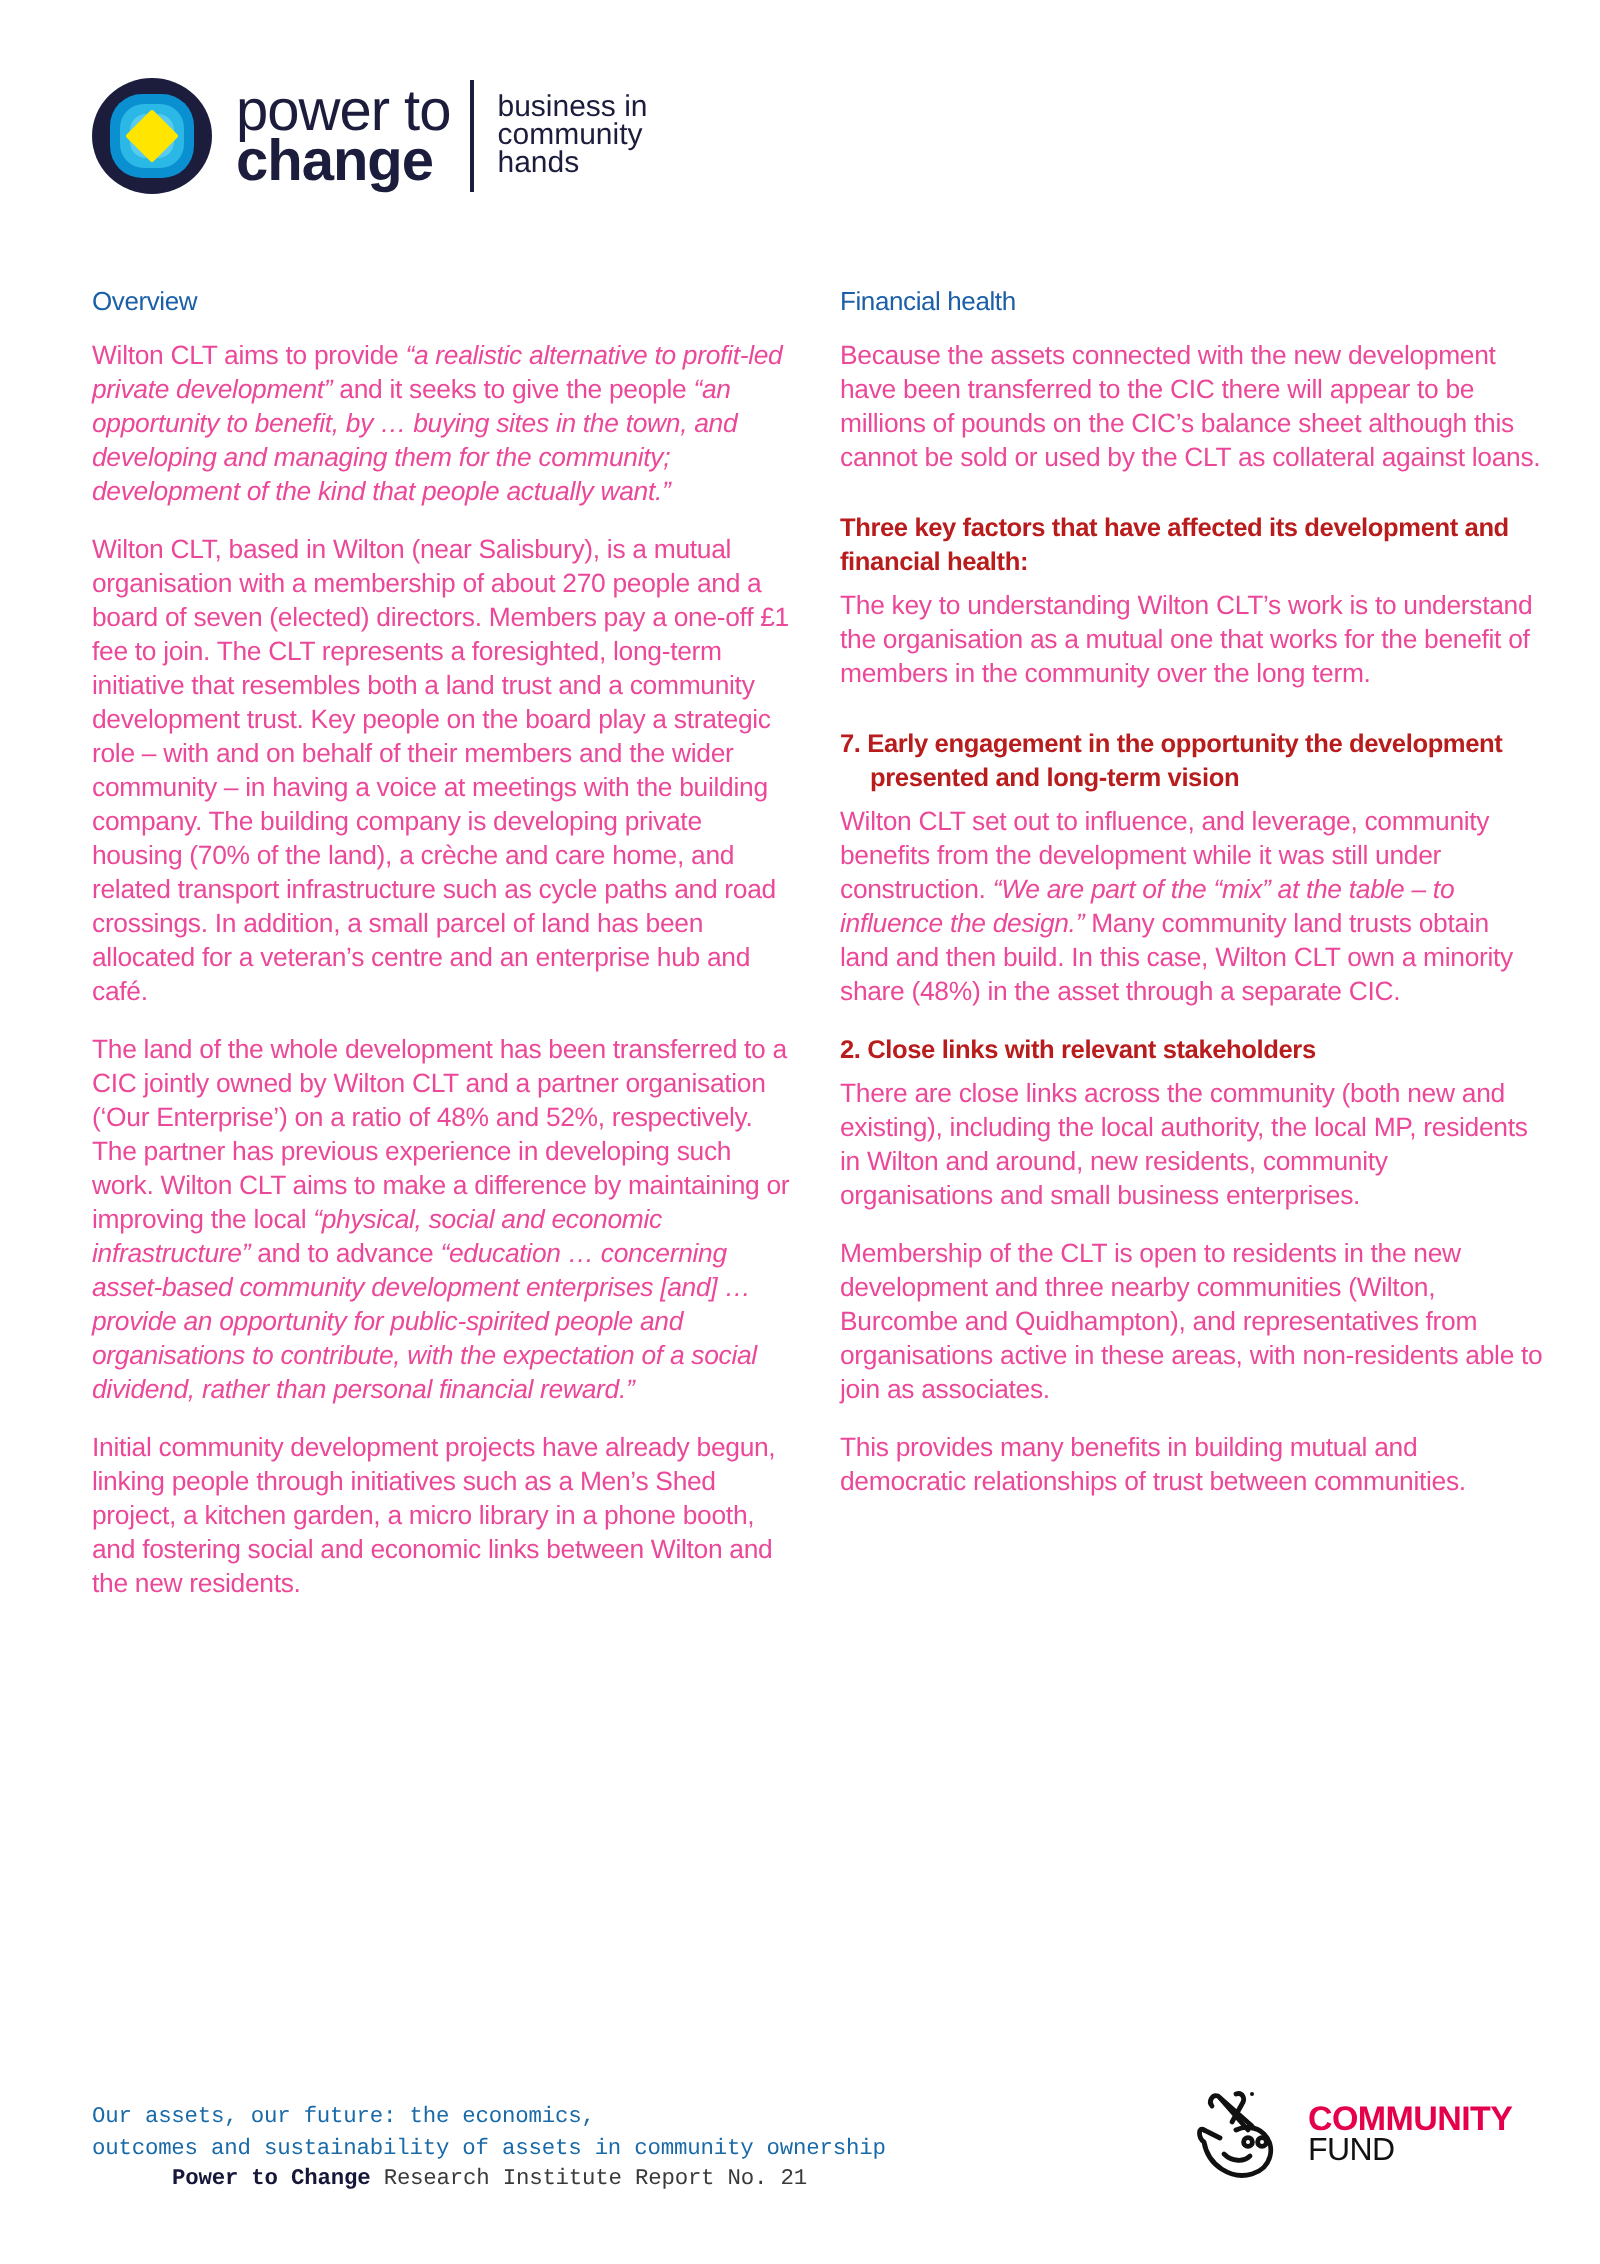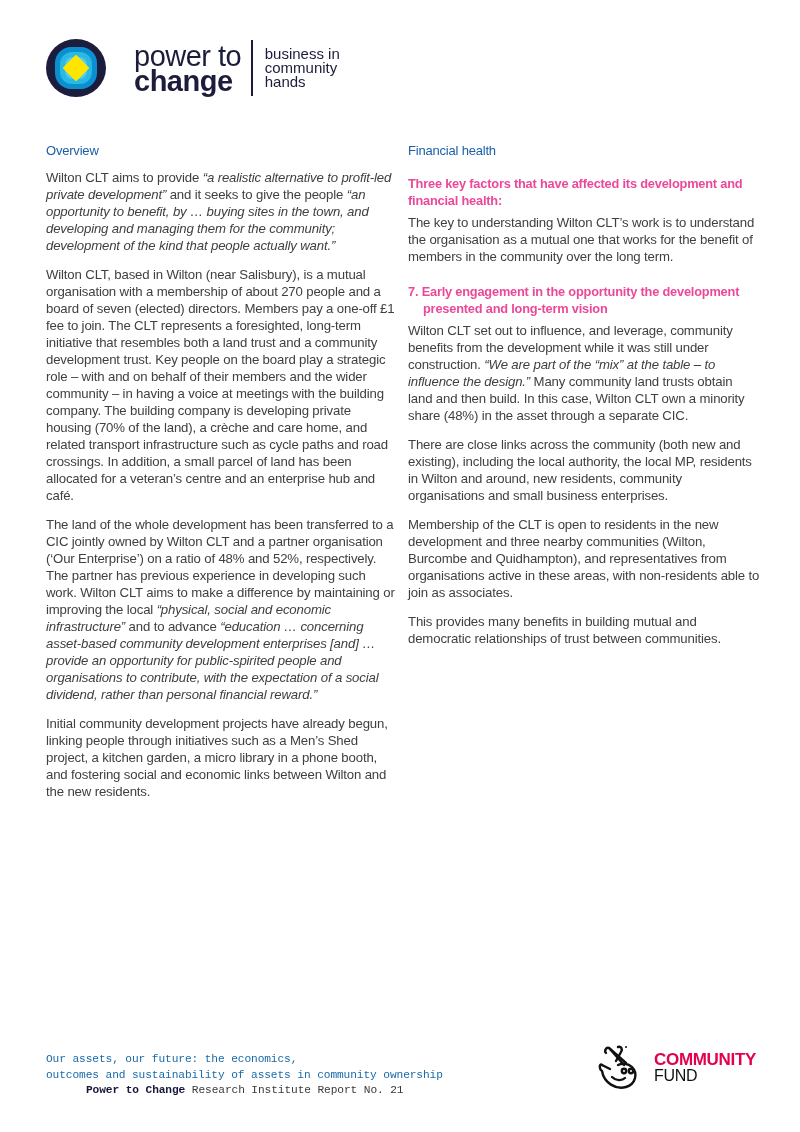"power to" .logo-text { margin-left: 28px -> 12px }
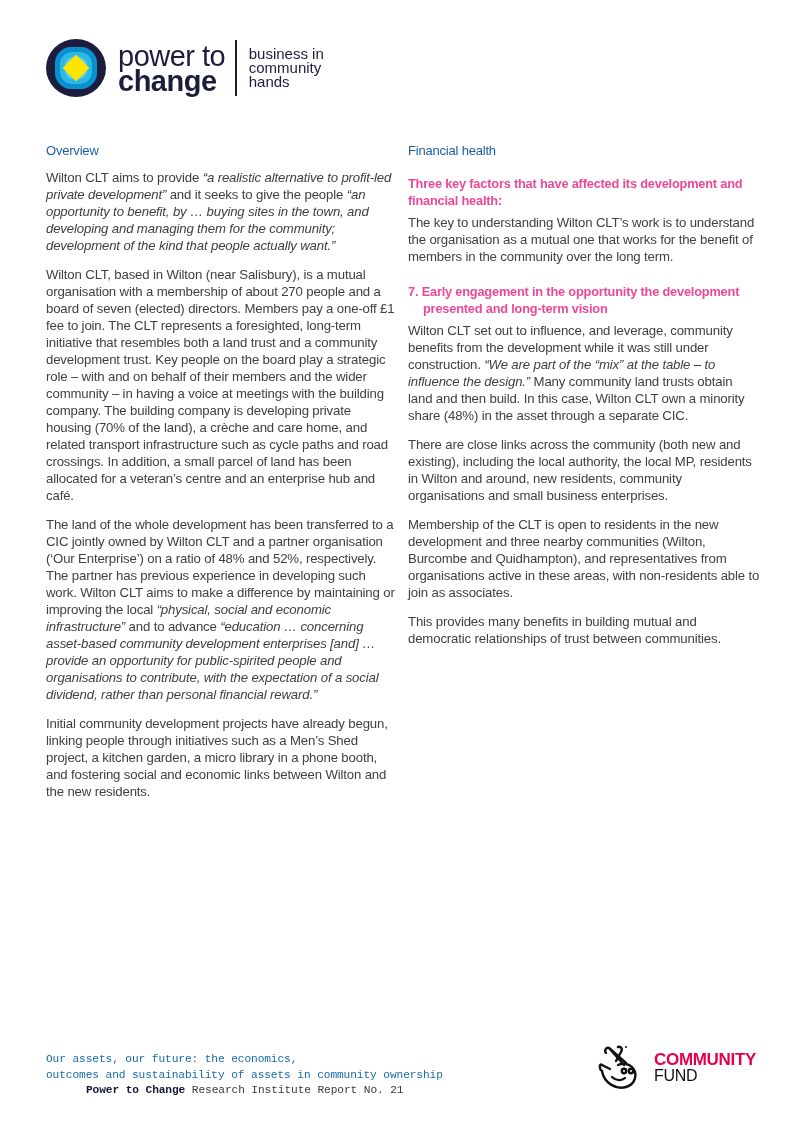"Financial health" .col.right { left: 408px -> 420px }
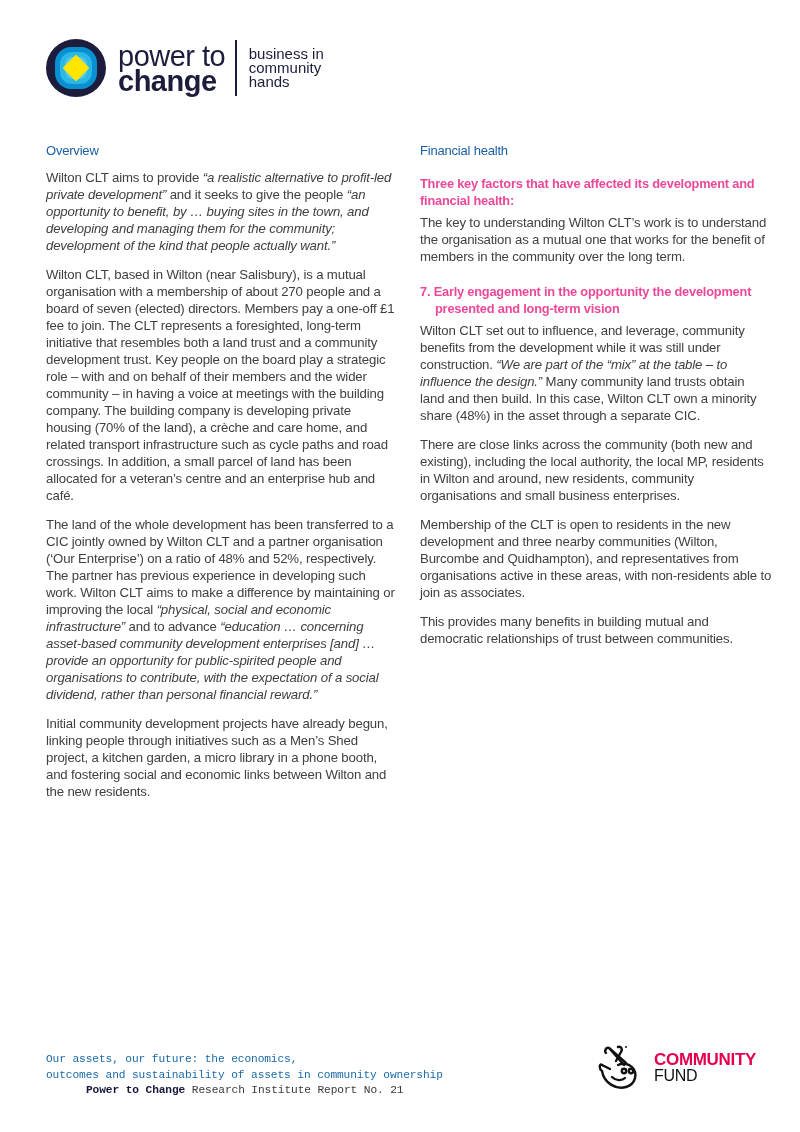"Wilton CLT aims to provide" p.body { color: #404040 -> #ec4899 }
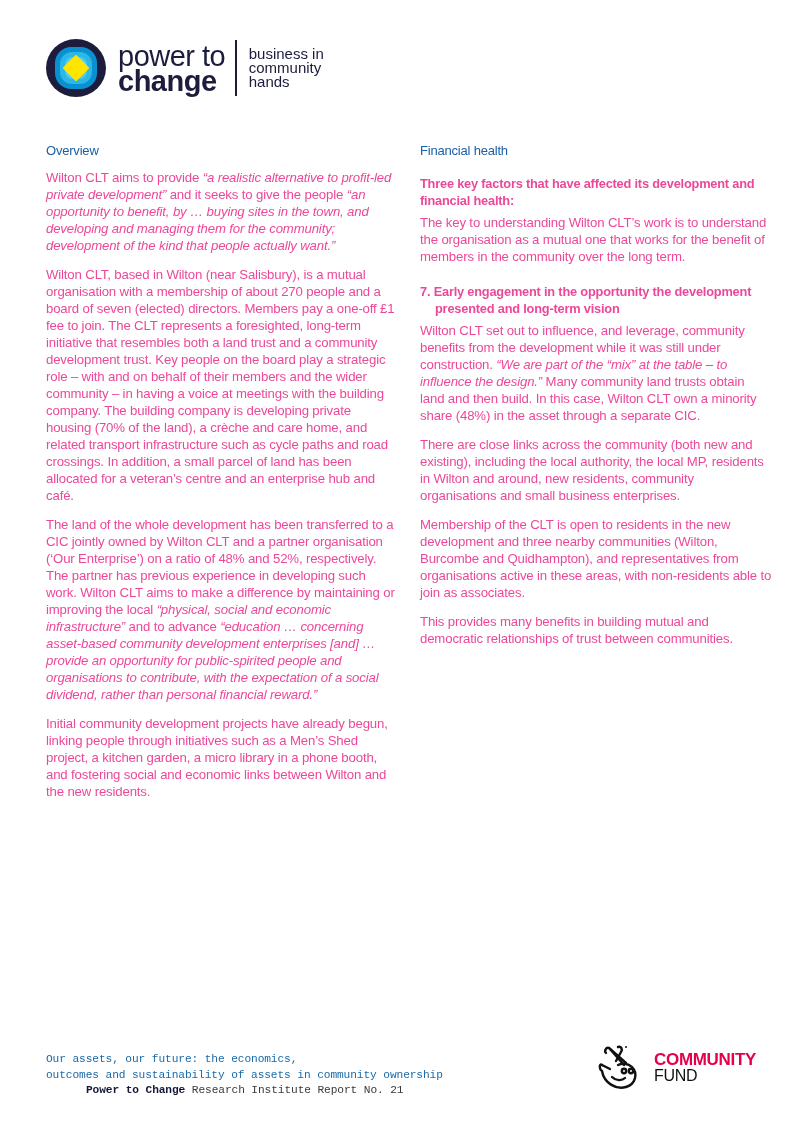"Because the assets connected with" p.body { html: none -> <p>Because the assets connected with the new development have been transferred to the CIC there will appear to be millions of pounds on the CIC’s balance sheet although this cannot be sold or used by the CLT as collateral against loans.</p> }
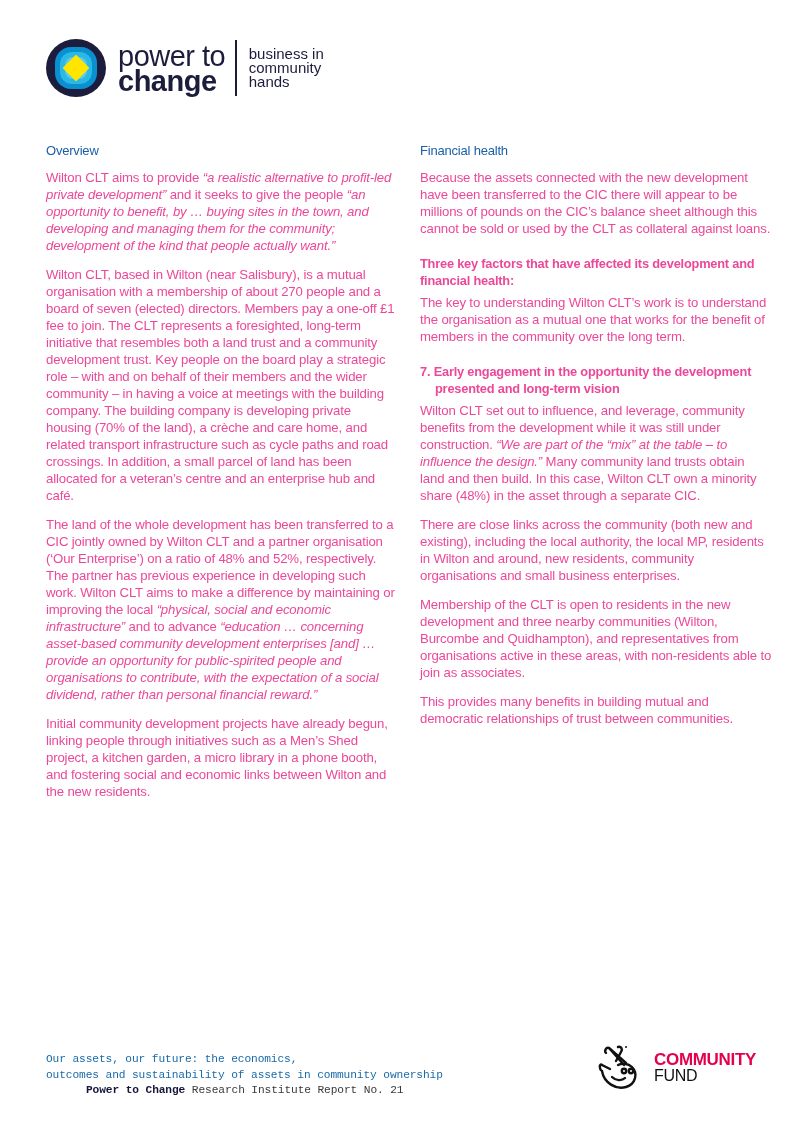"Three key factors that have" h3.sub { color: #ec4899 -> #b91c1c }
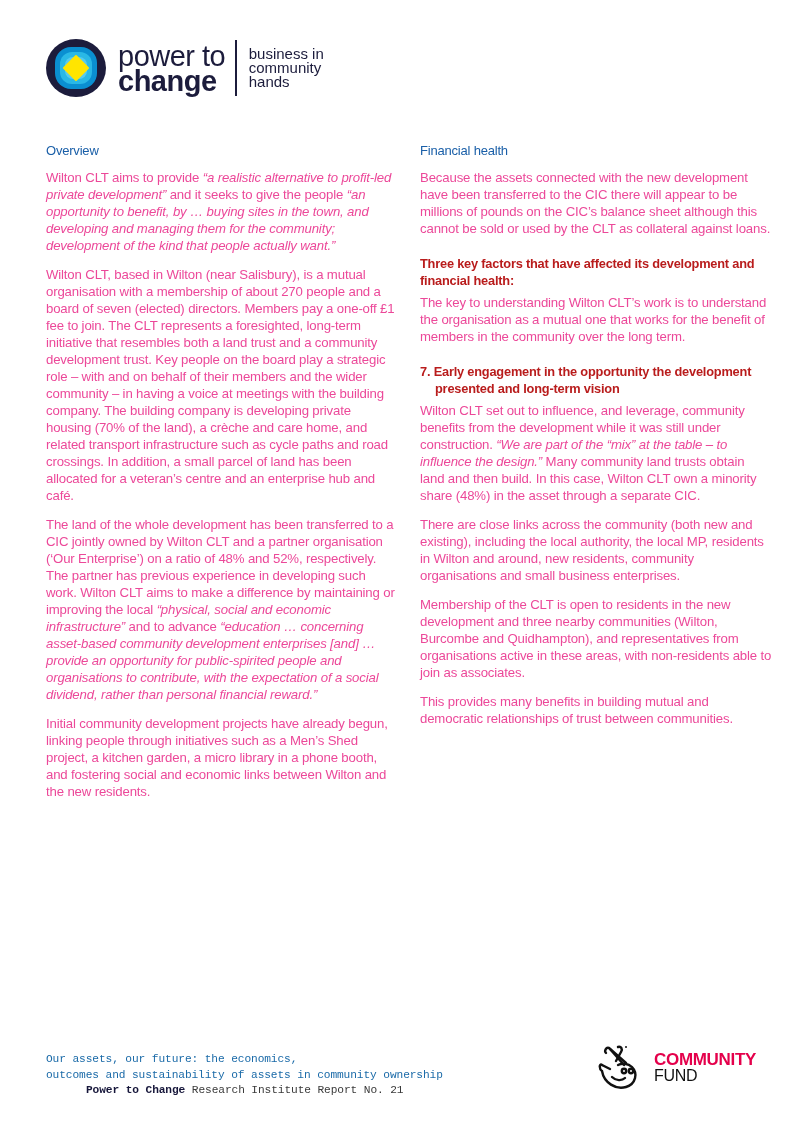"2. Close links with relevant" h3.sub { html: none -> <h3>2. Close links with relevant stakeholders</h3> }
